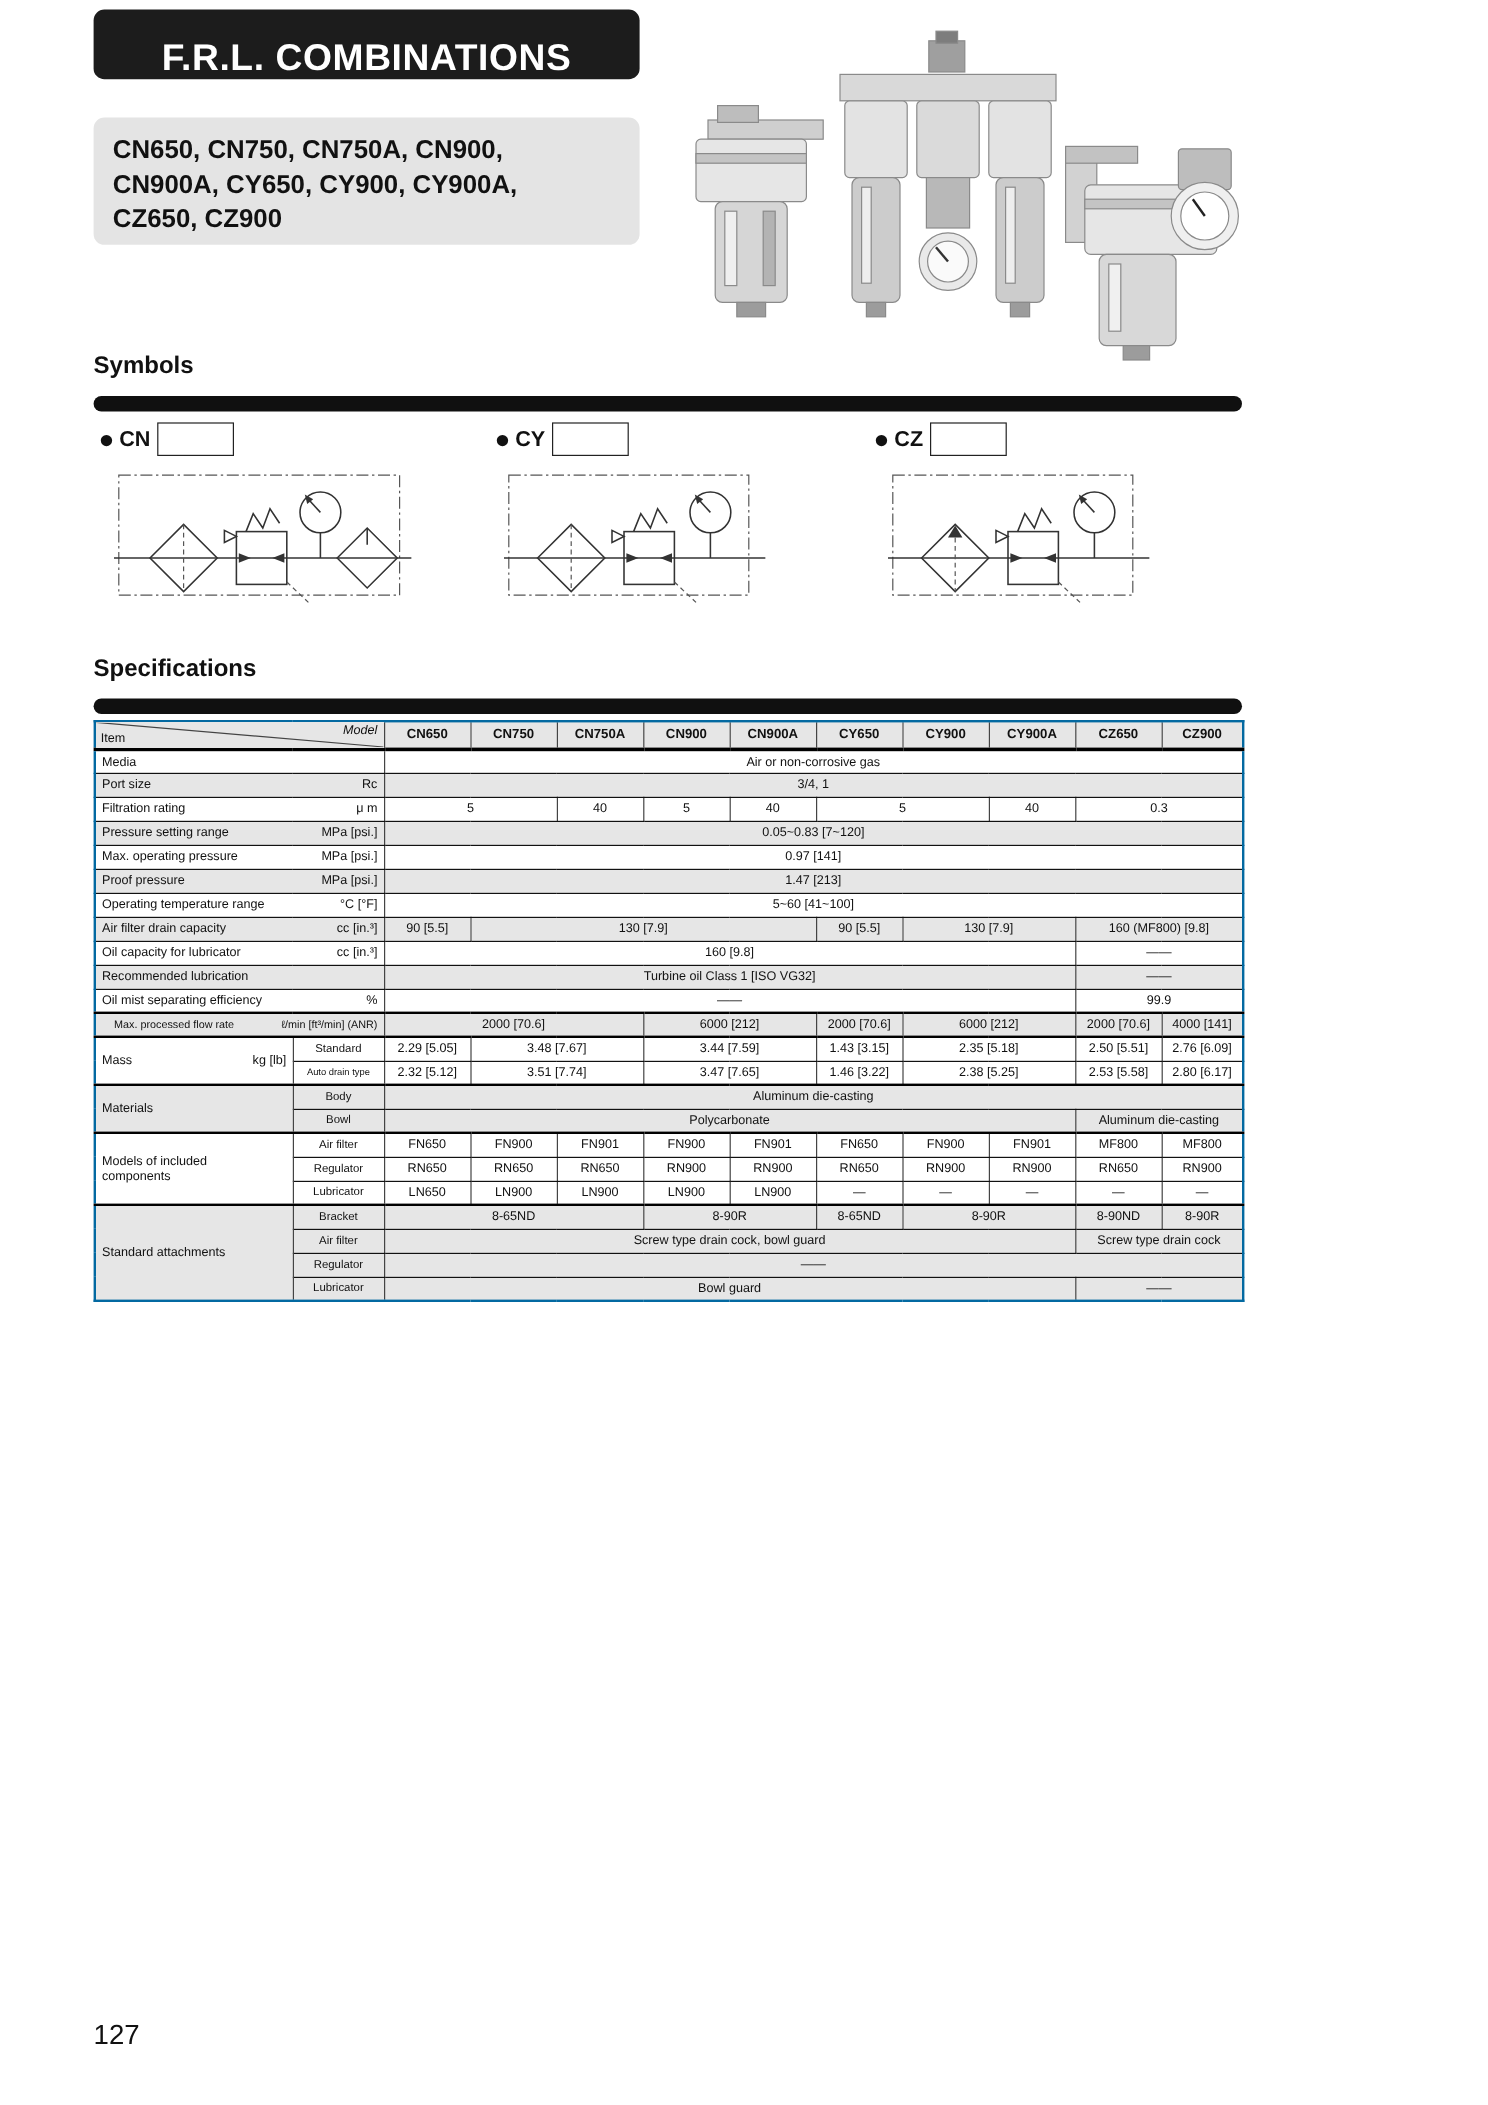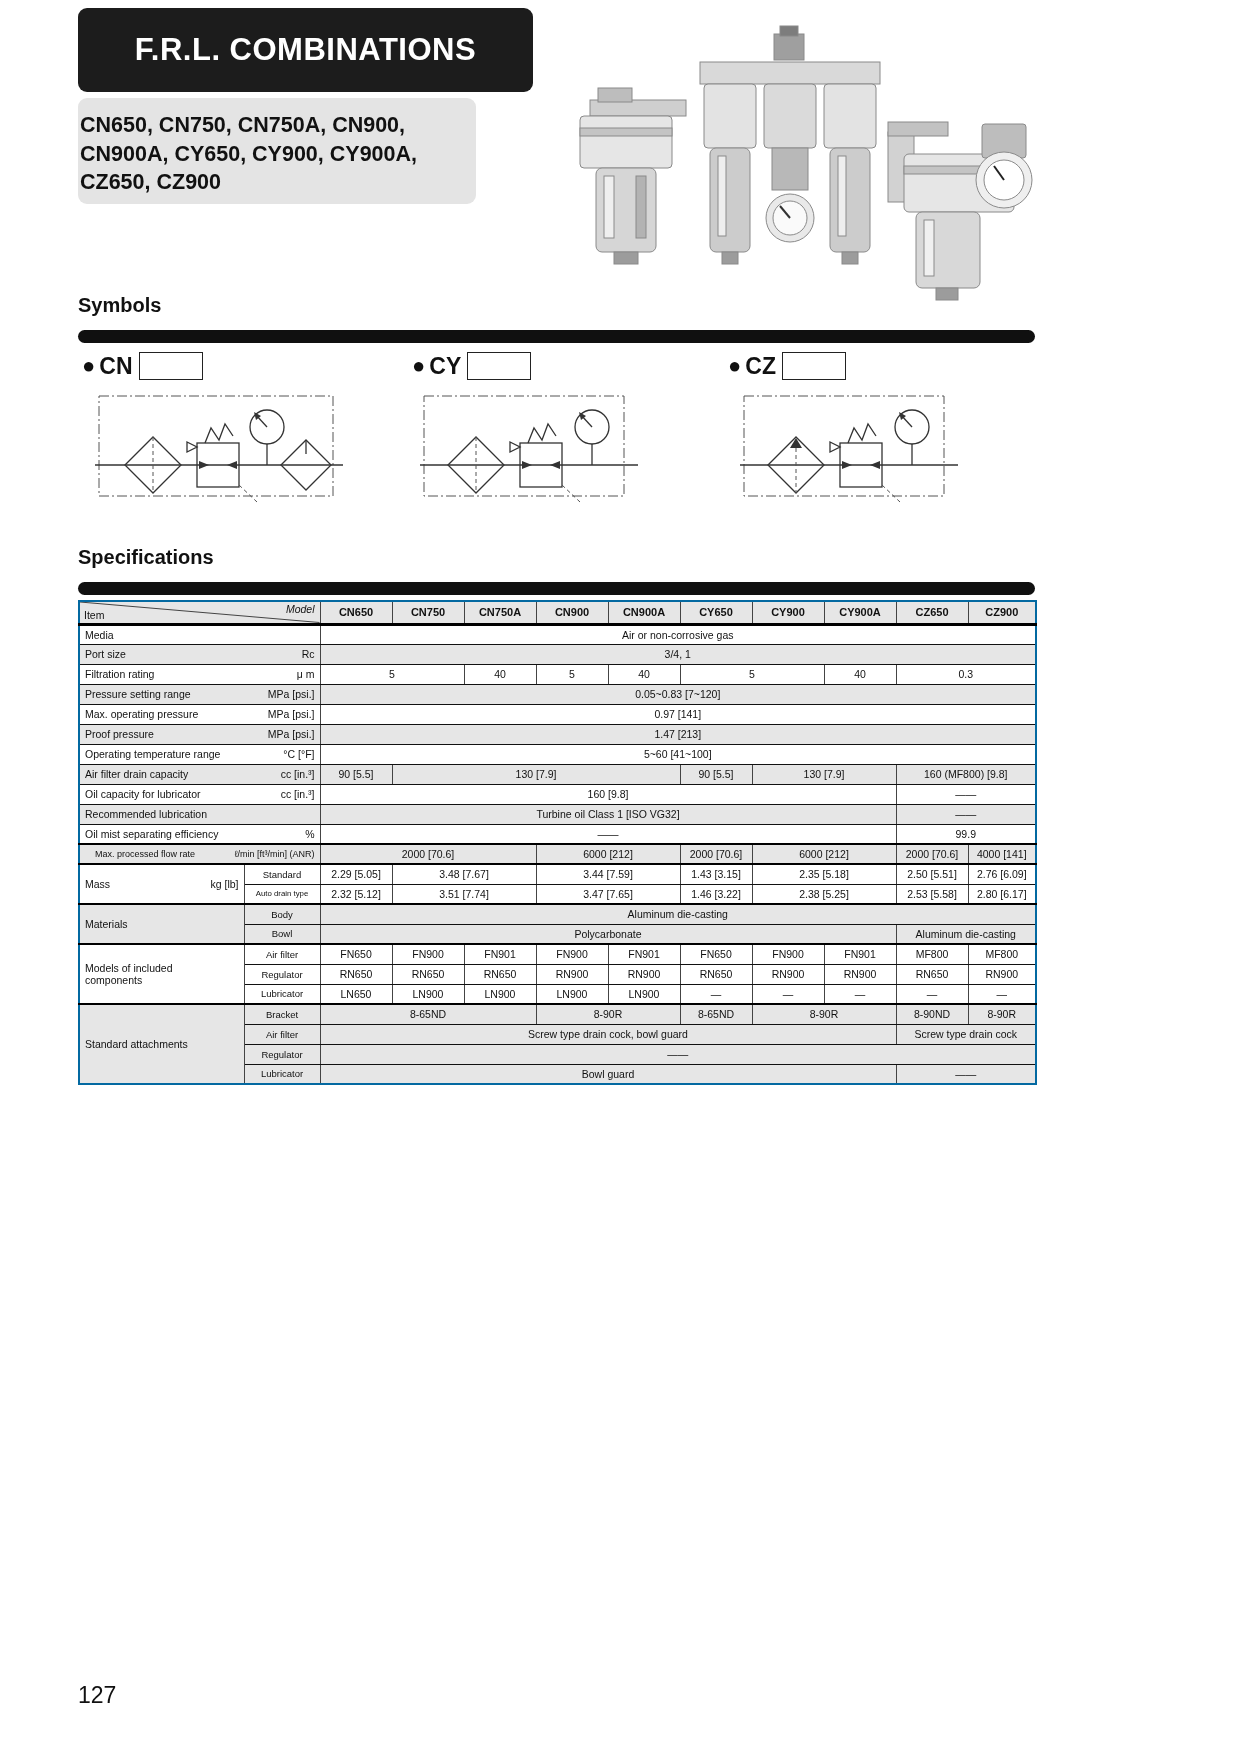"F.R.L. COMBINATIONS" .title-box { align-items: center -> flex-end; height: 84px -> 58px }
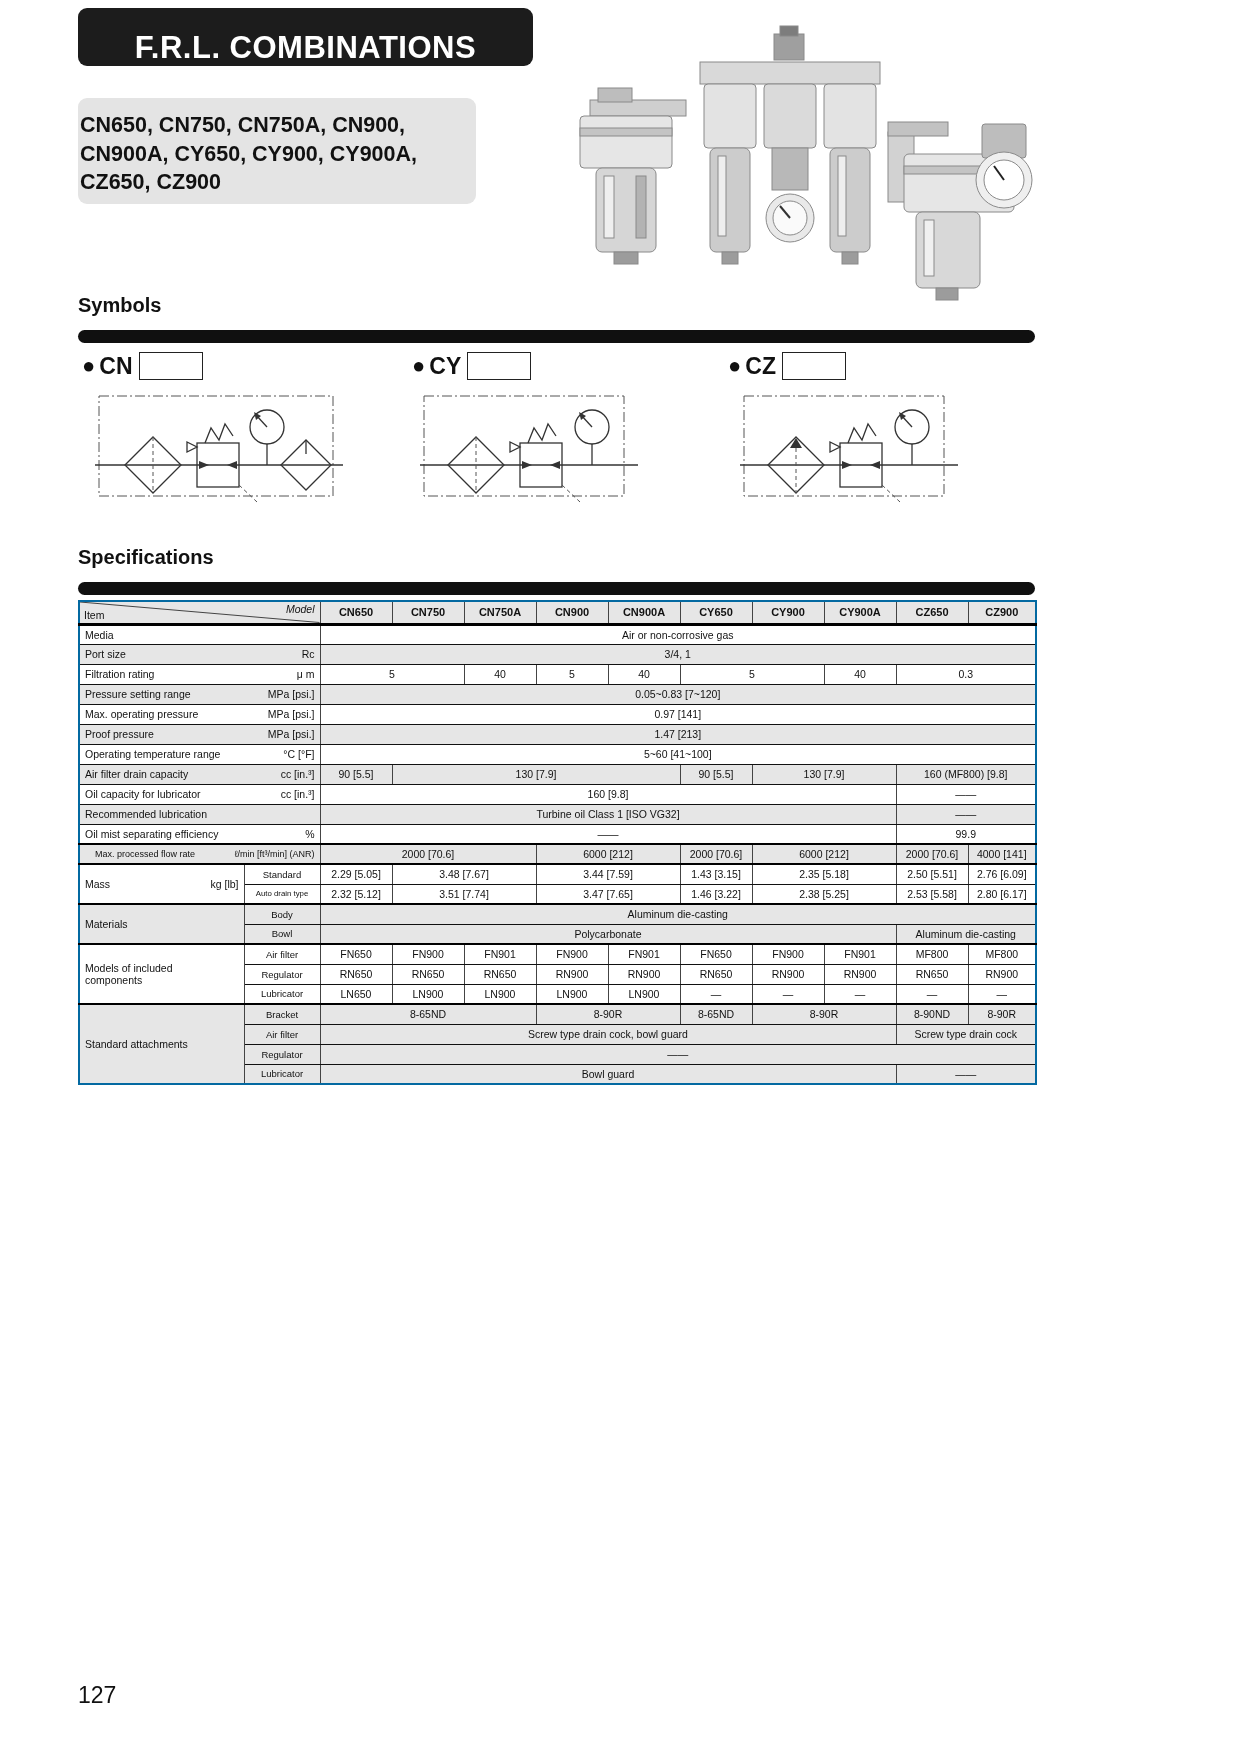"CN650, CN750, CN750A, CN900," .models-box { padding: 13px 2px -> 13px 16px; width: 398px -> 455px }
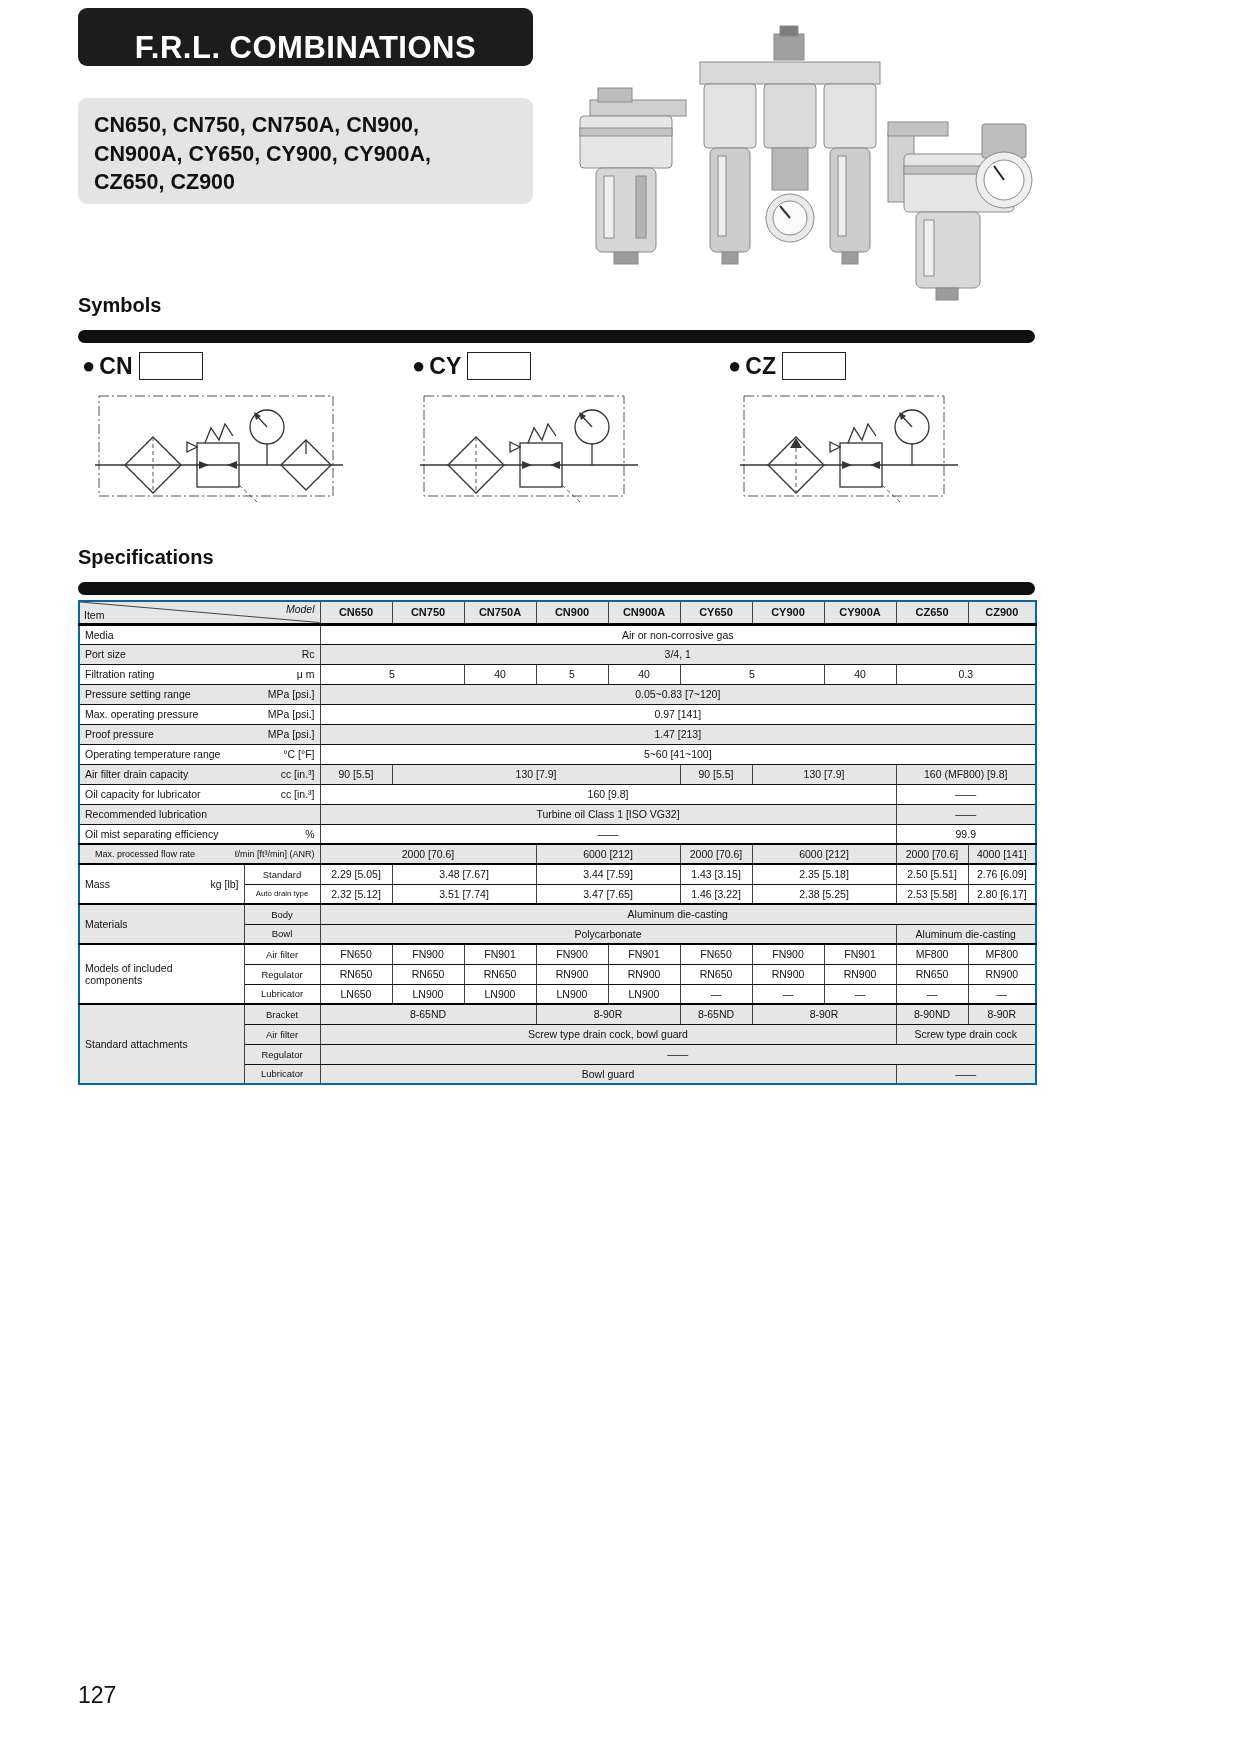"CN" .sym-label { font-size: 23px -> 18px }
